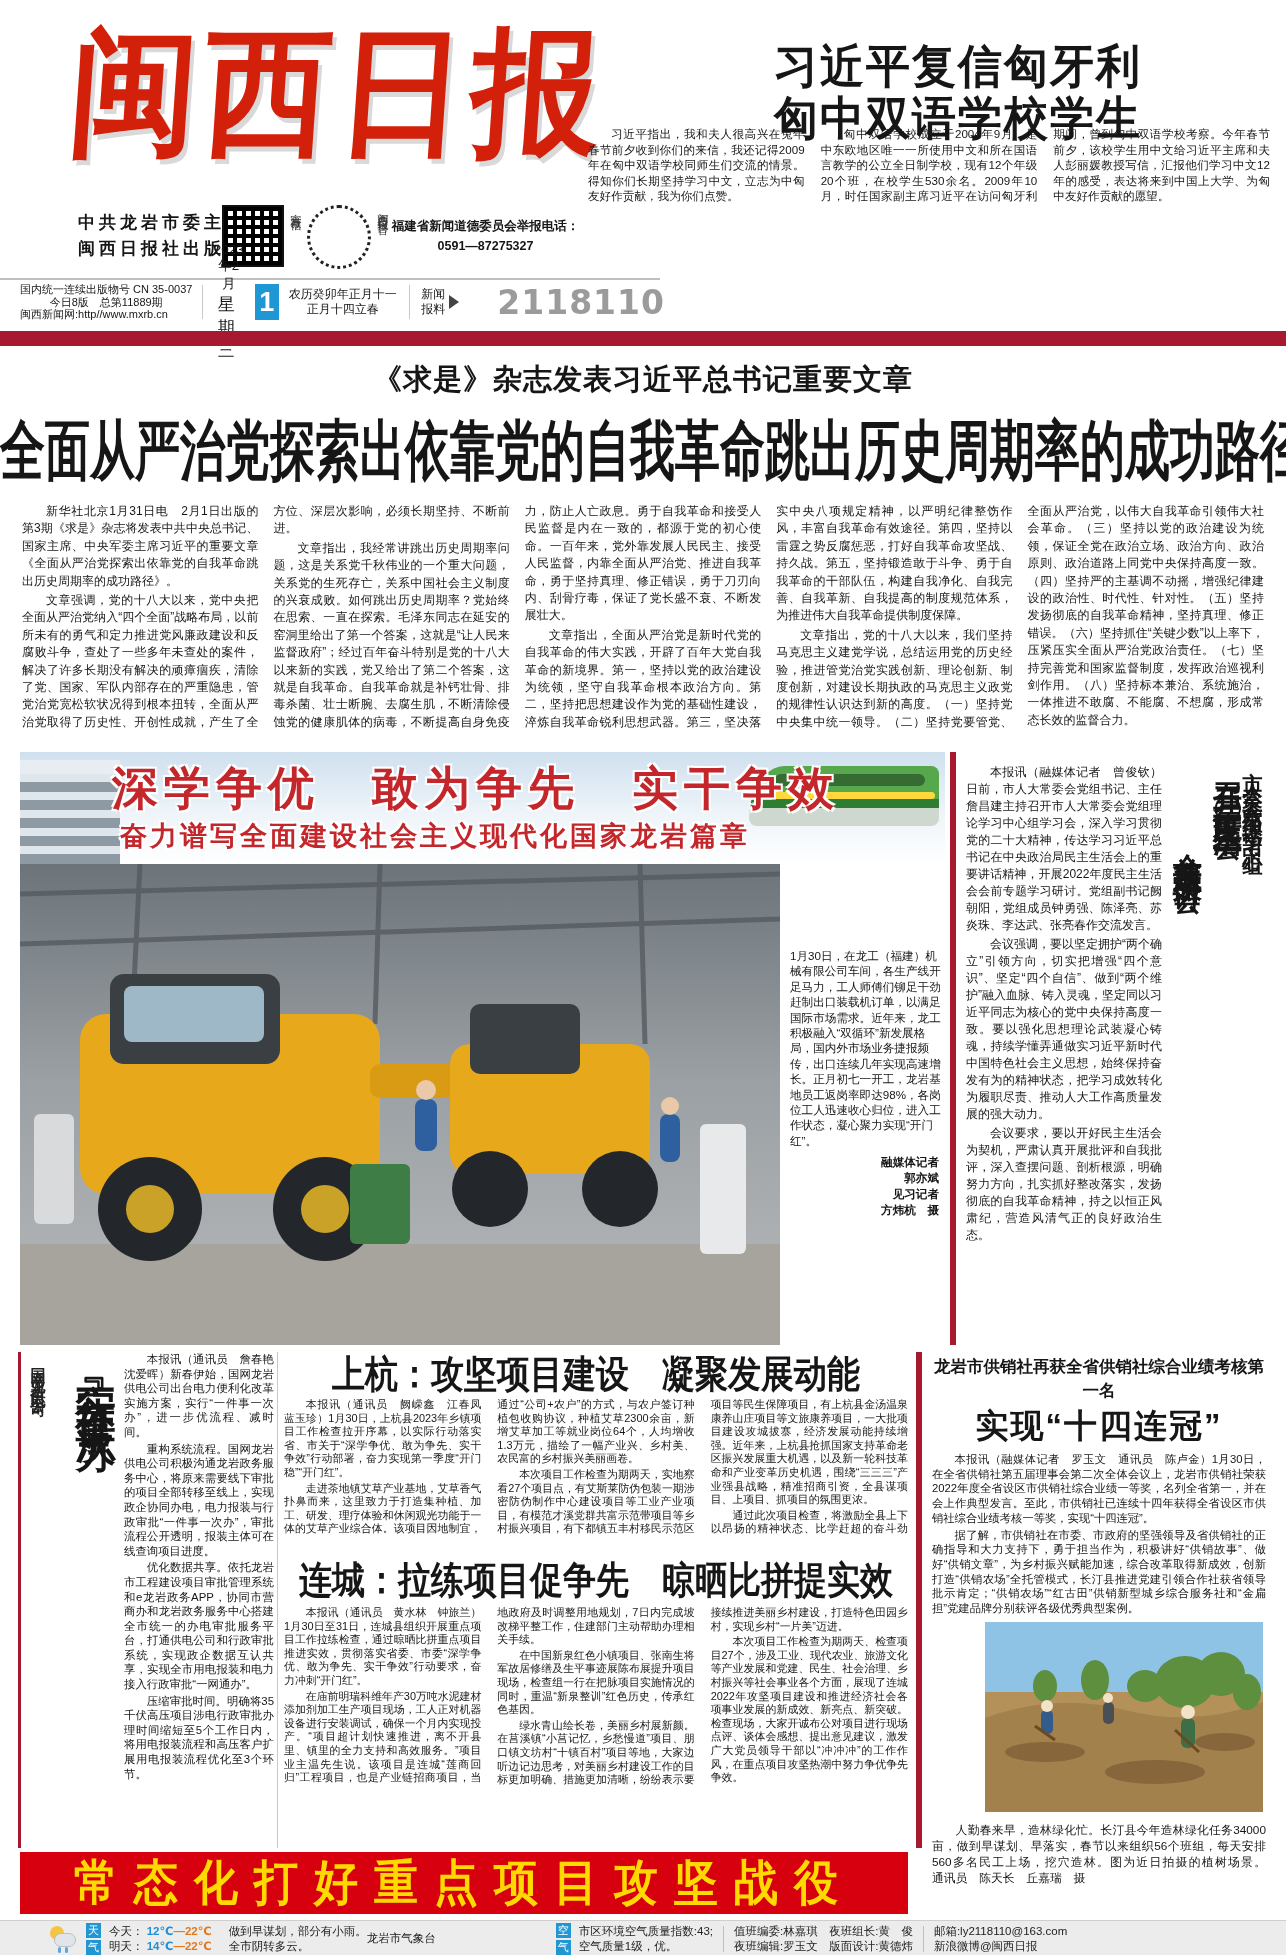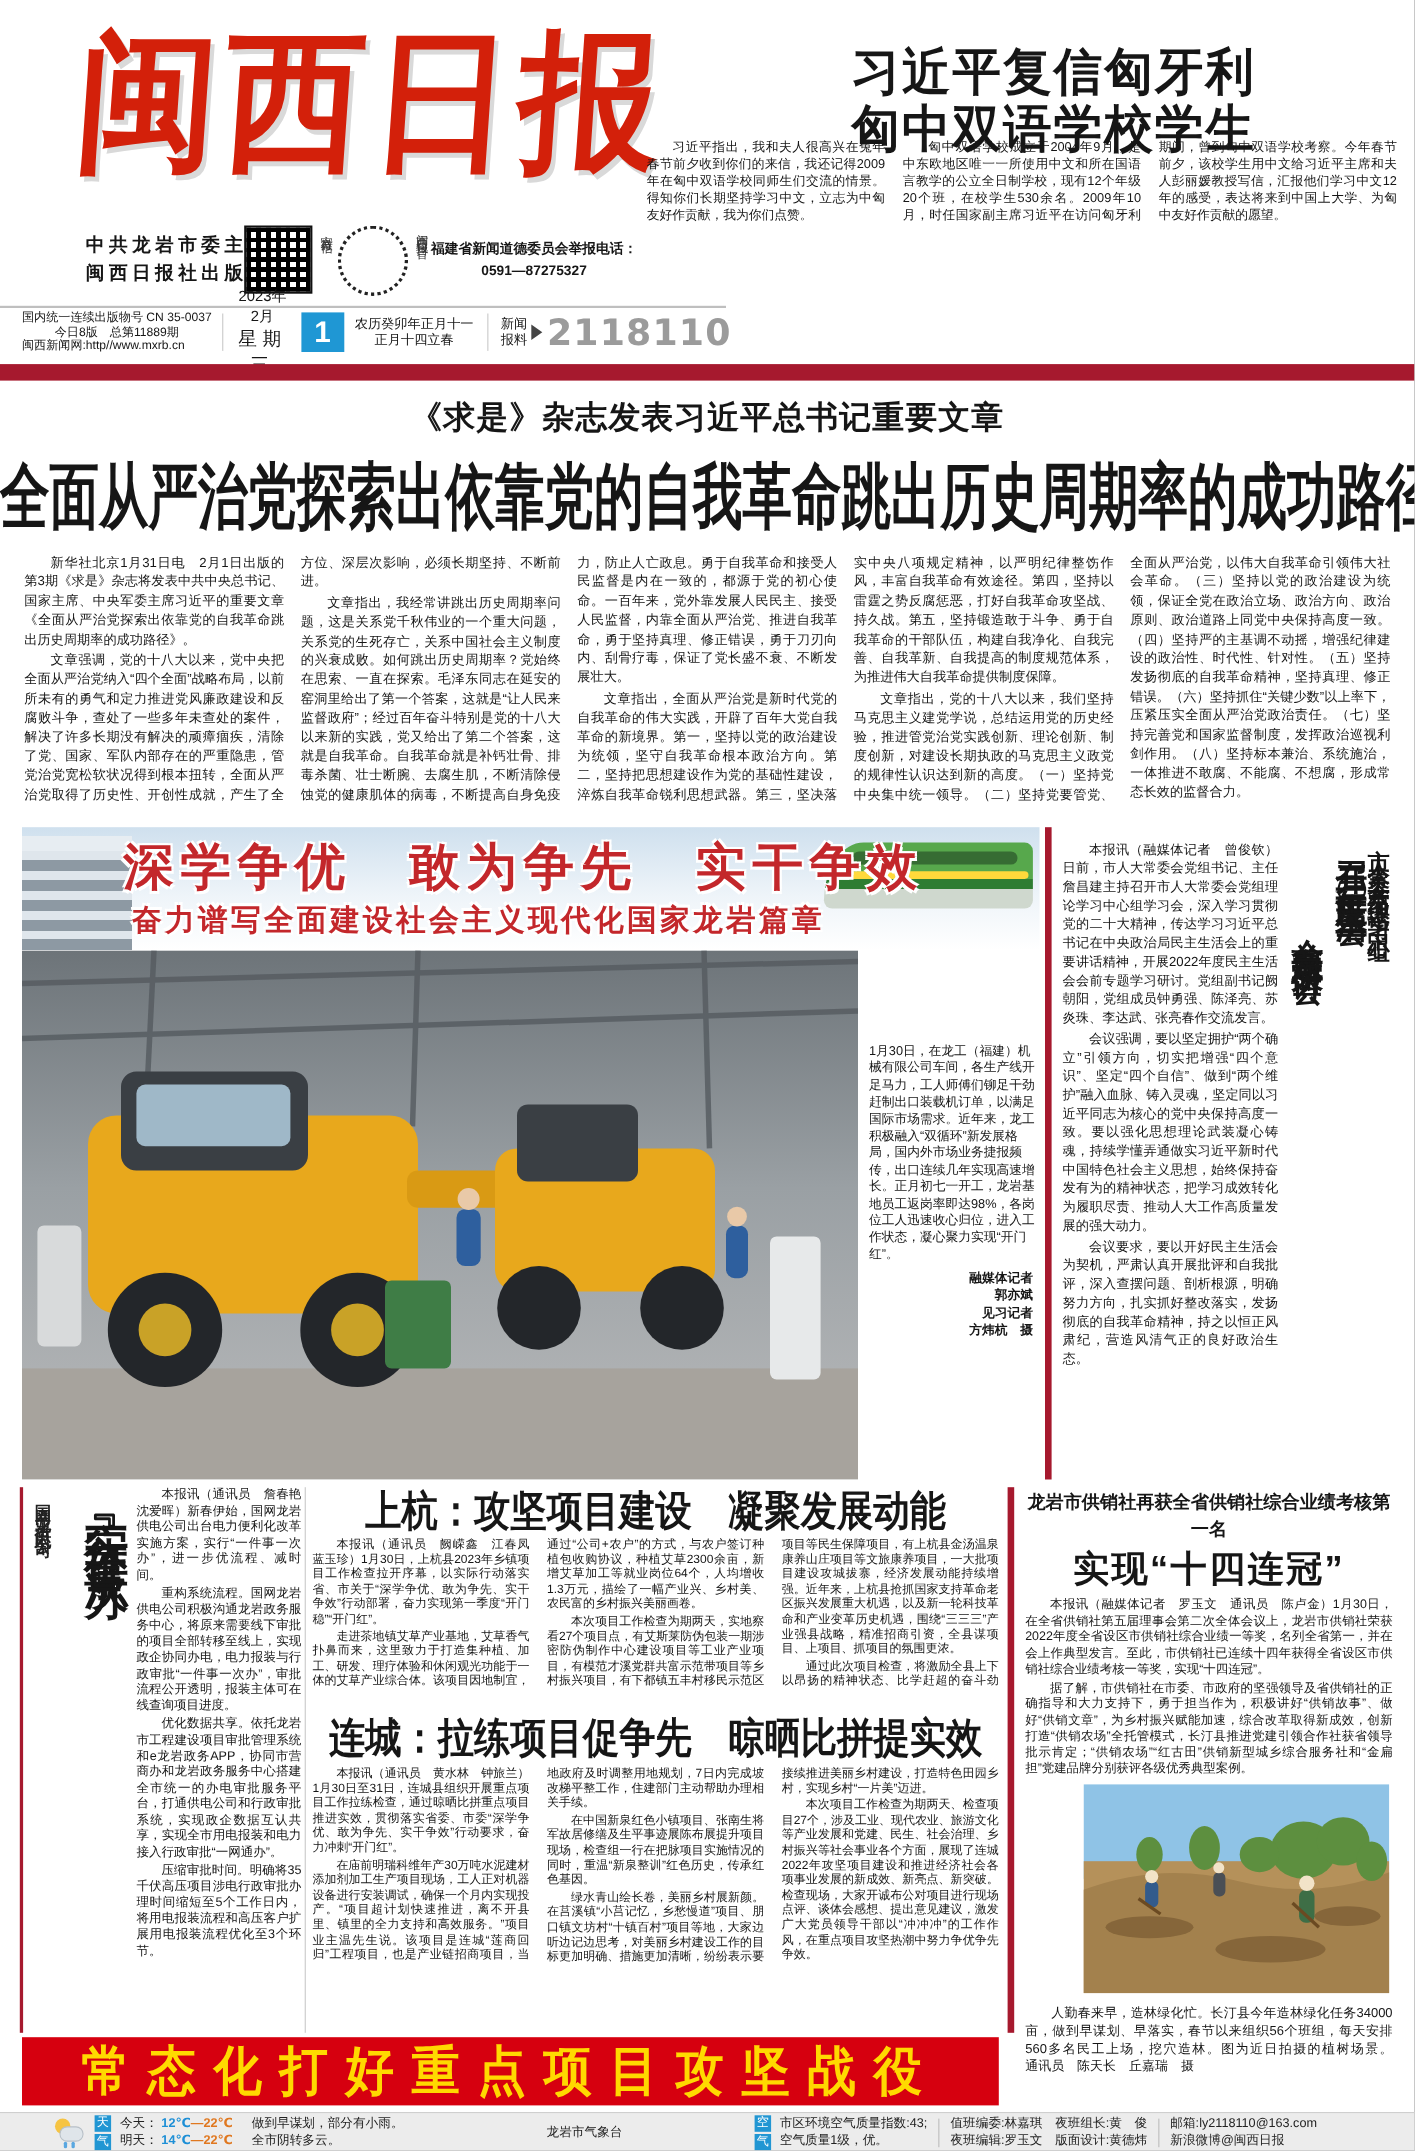"2118110" .hotline-num { margin-left: none -> 34px }
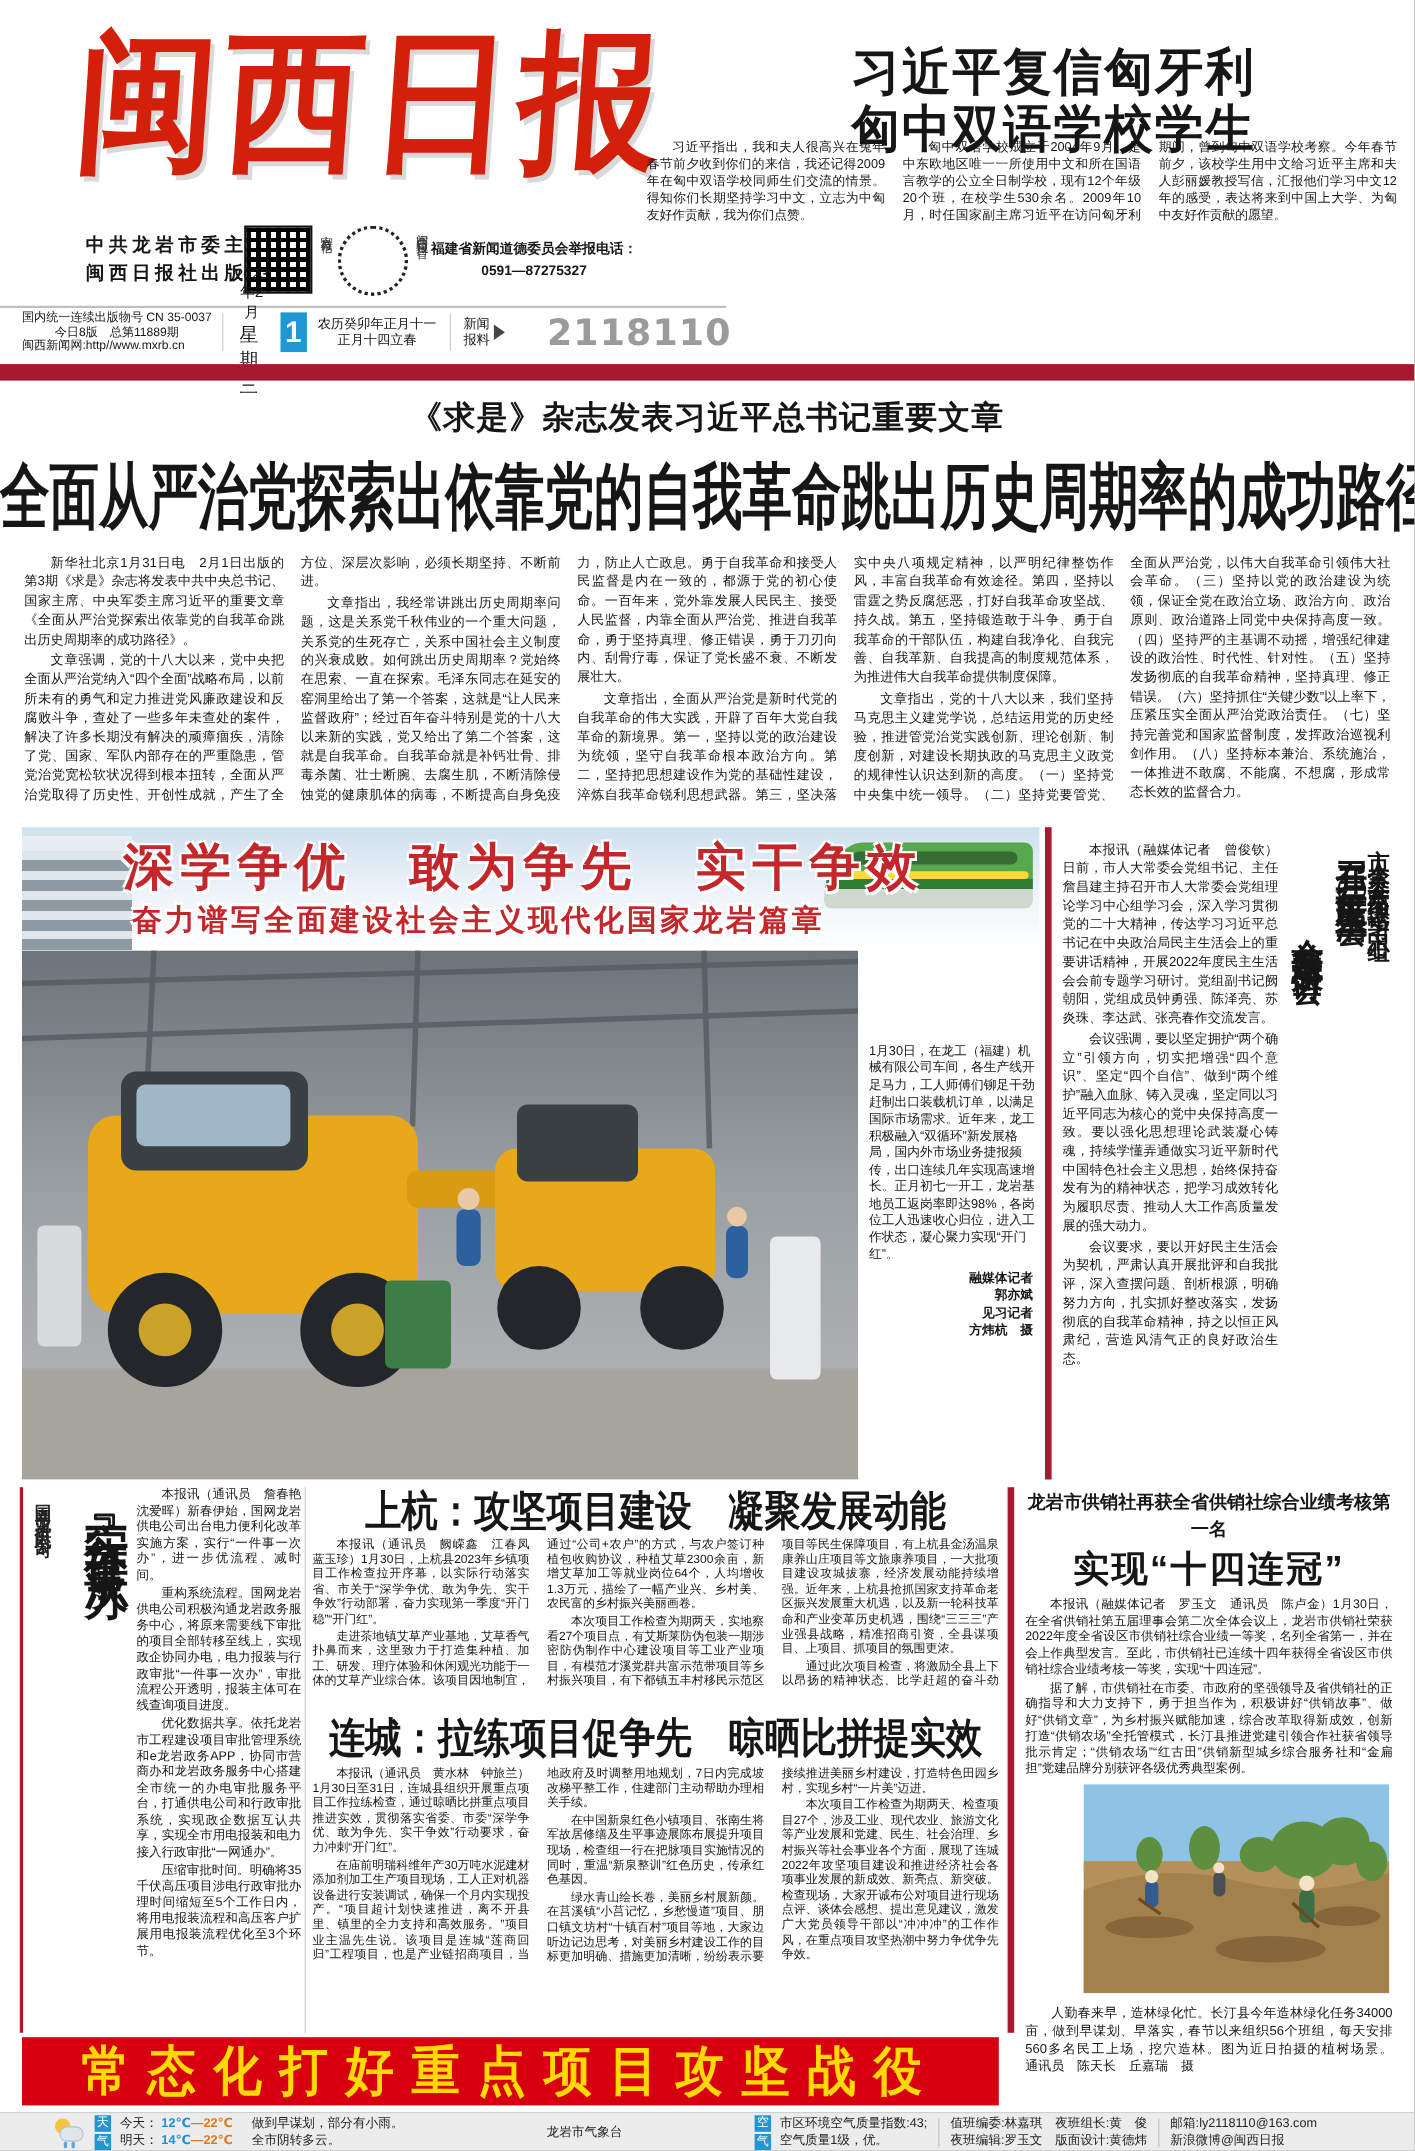"龙岩市气象台" div { margin-left: 130px -> none }
